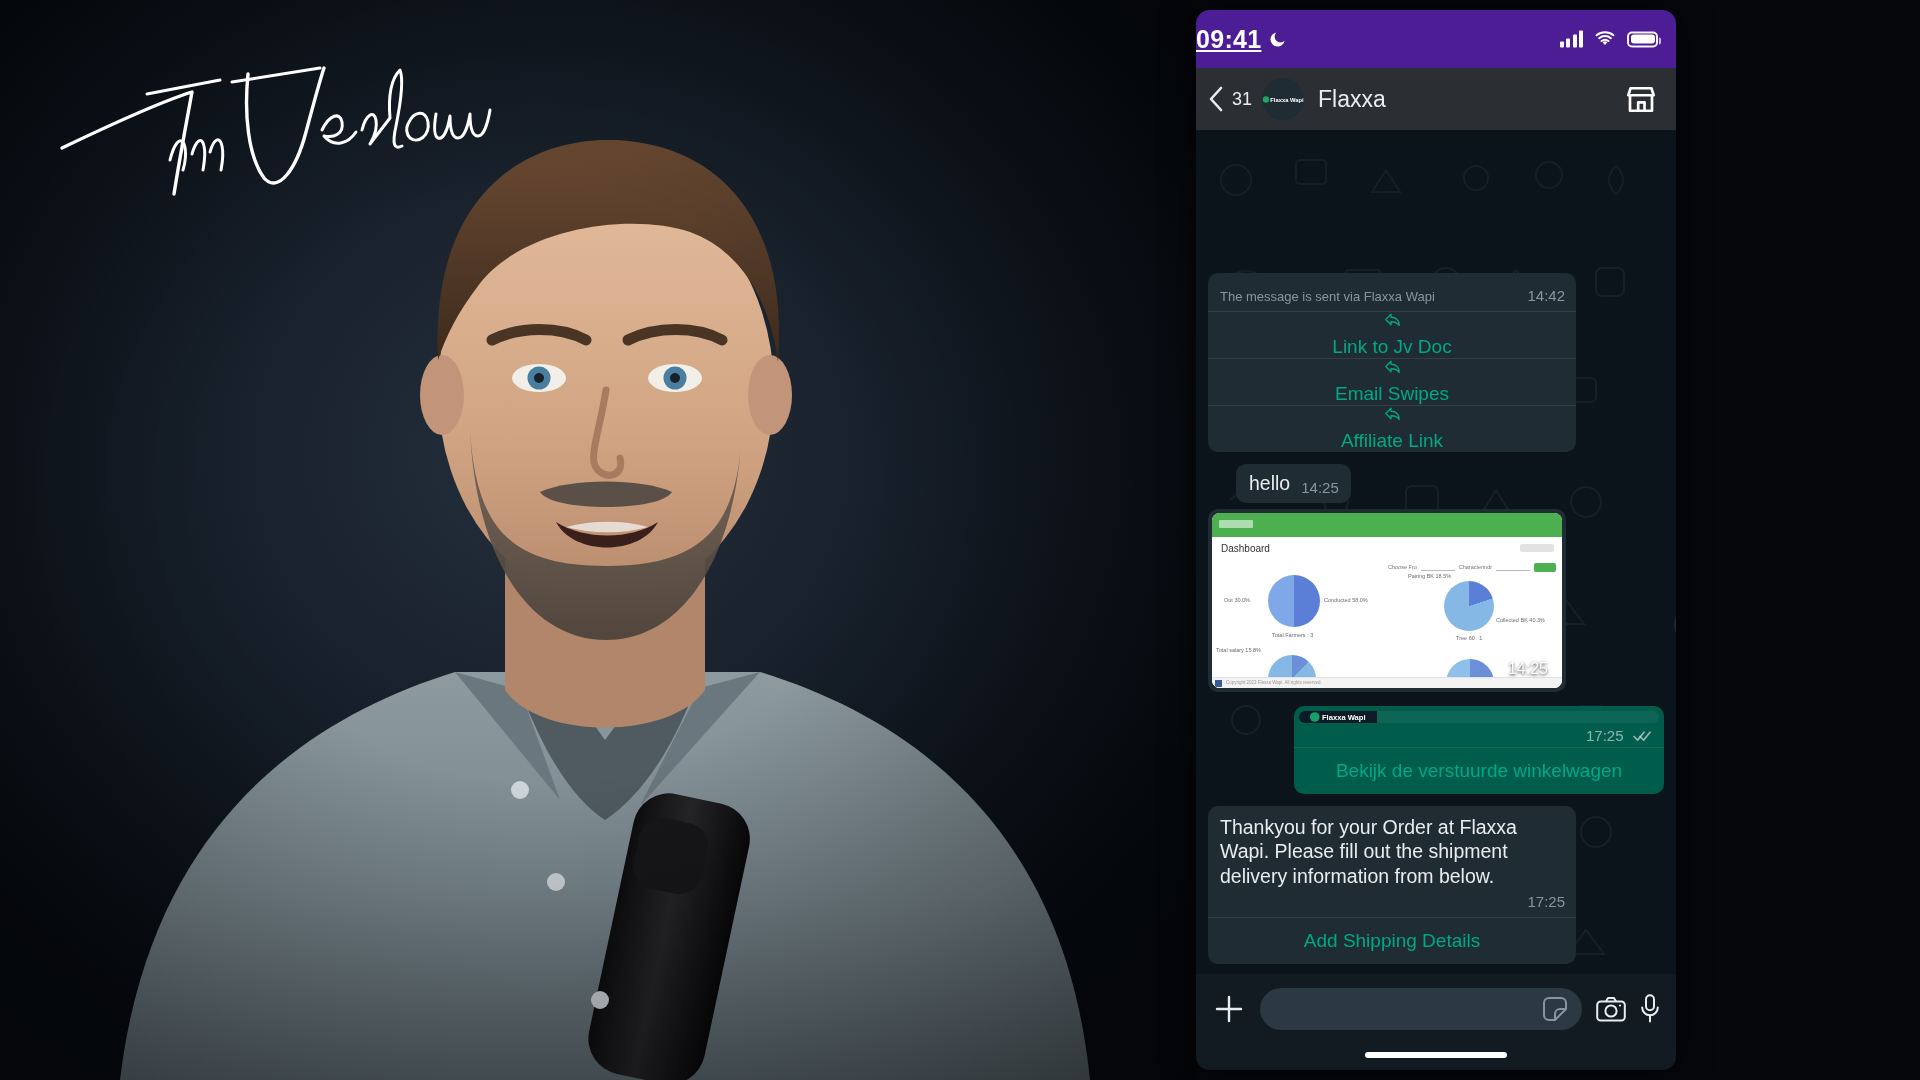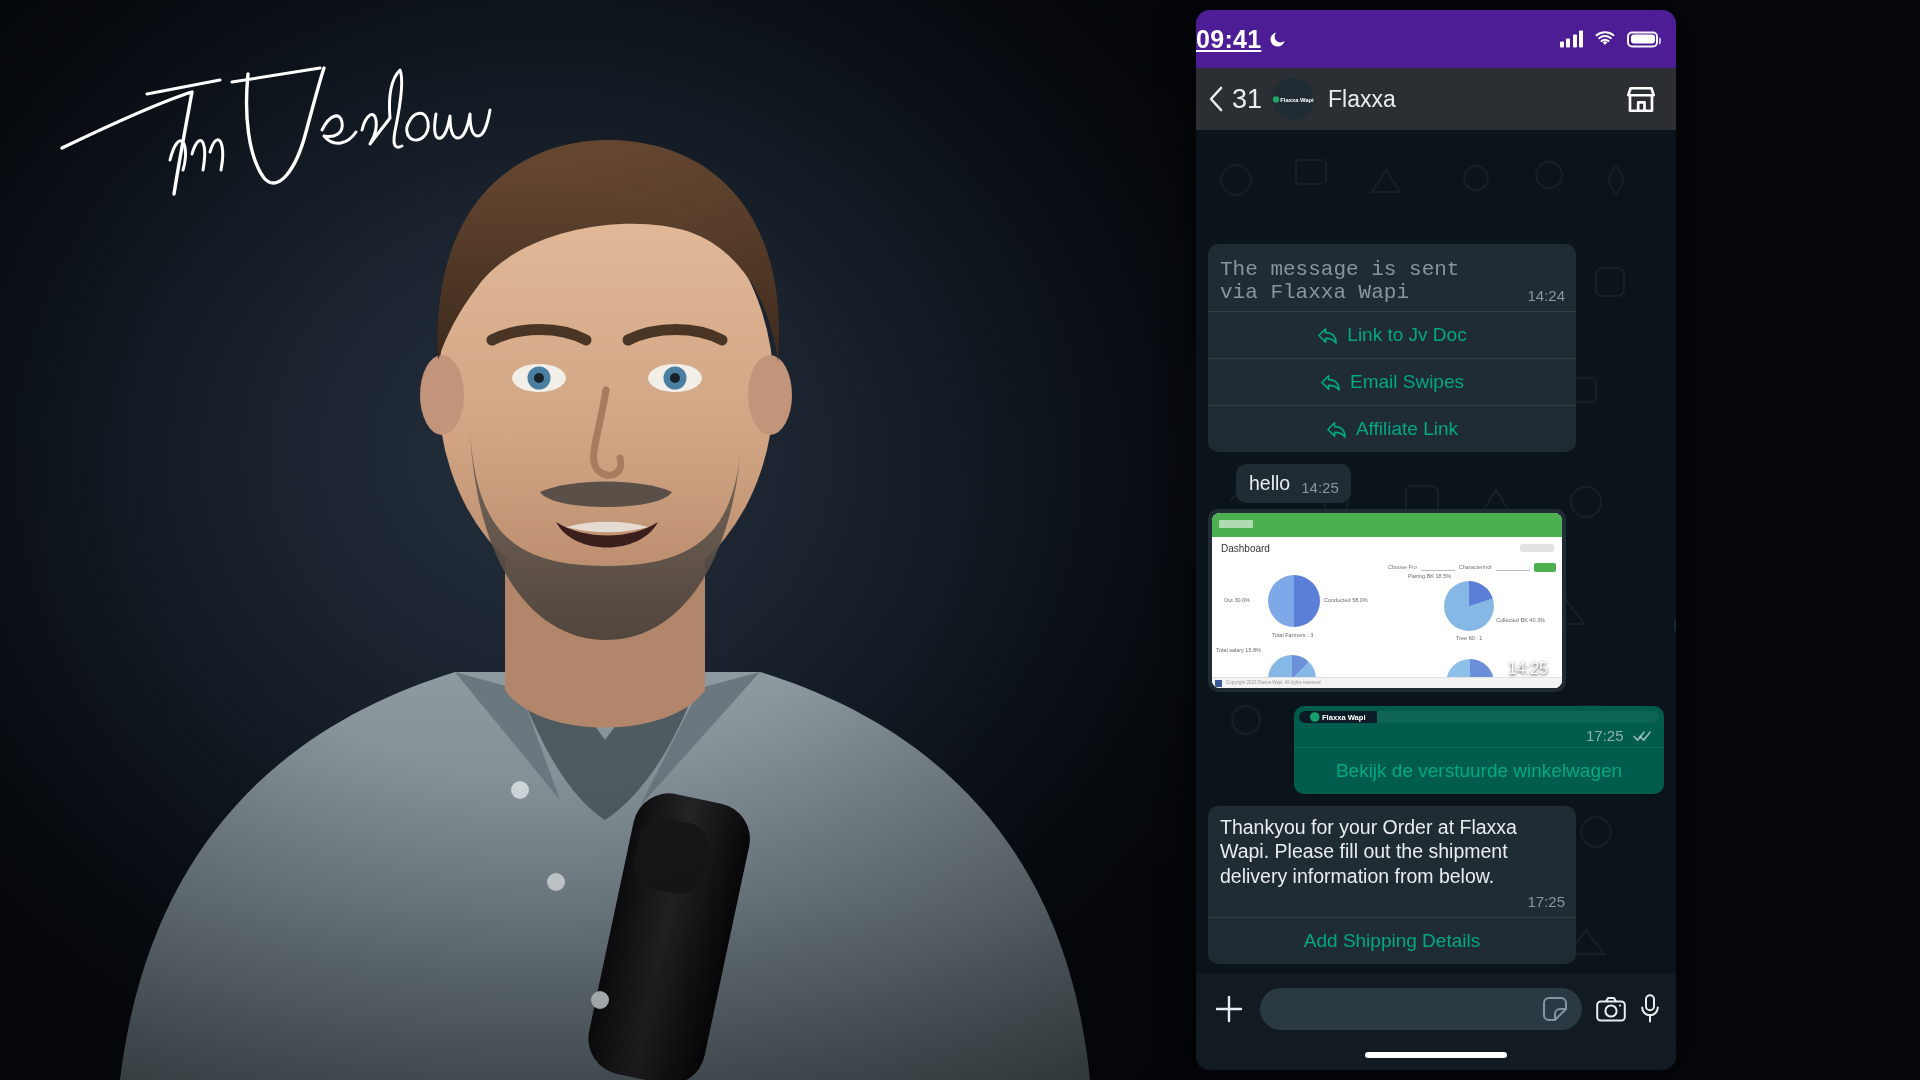"31" .unread { font-size: 27px -> 18px }
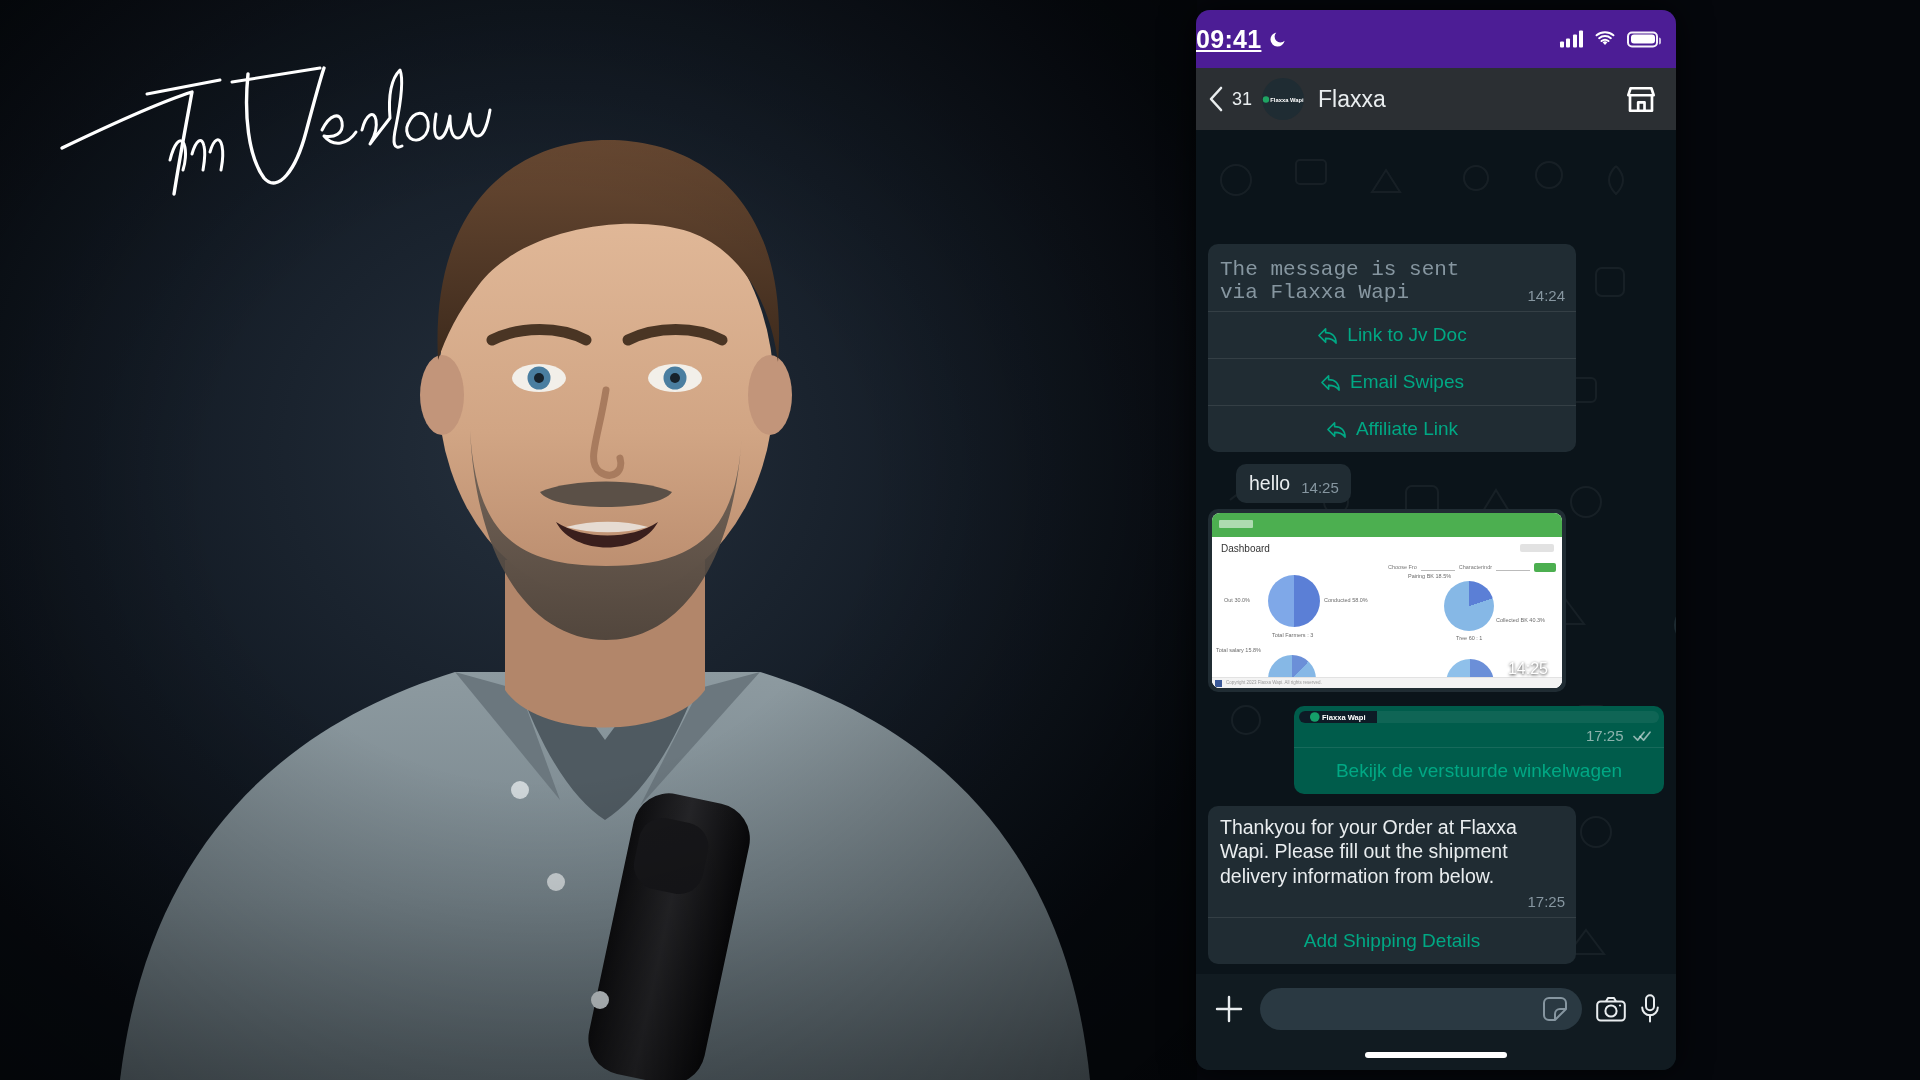"The message is sent via" .via { font-family: Liberation Mono, monospace -> none; font-size: 21px -> 13px }
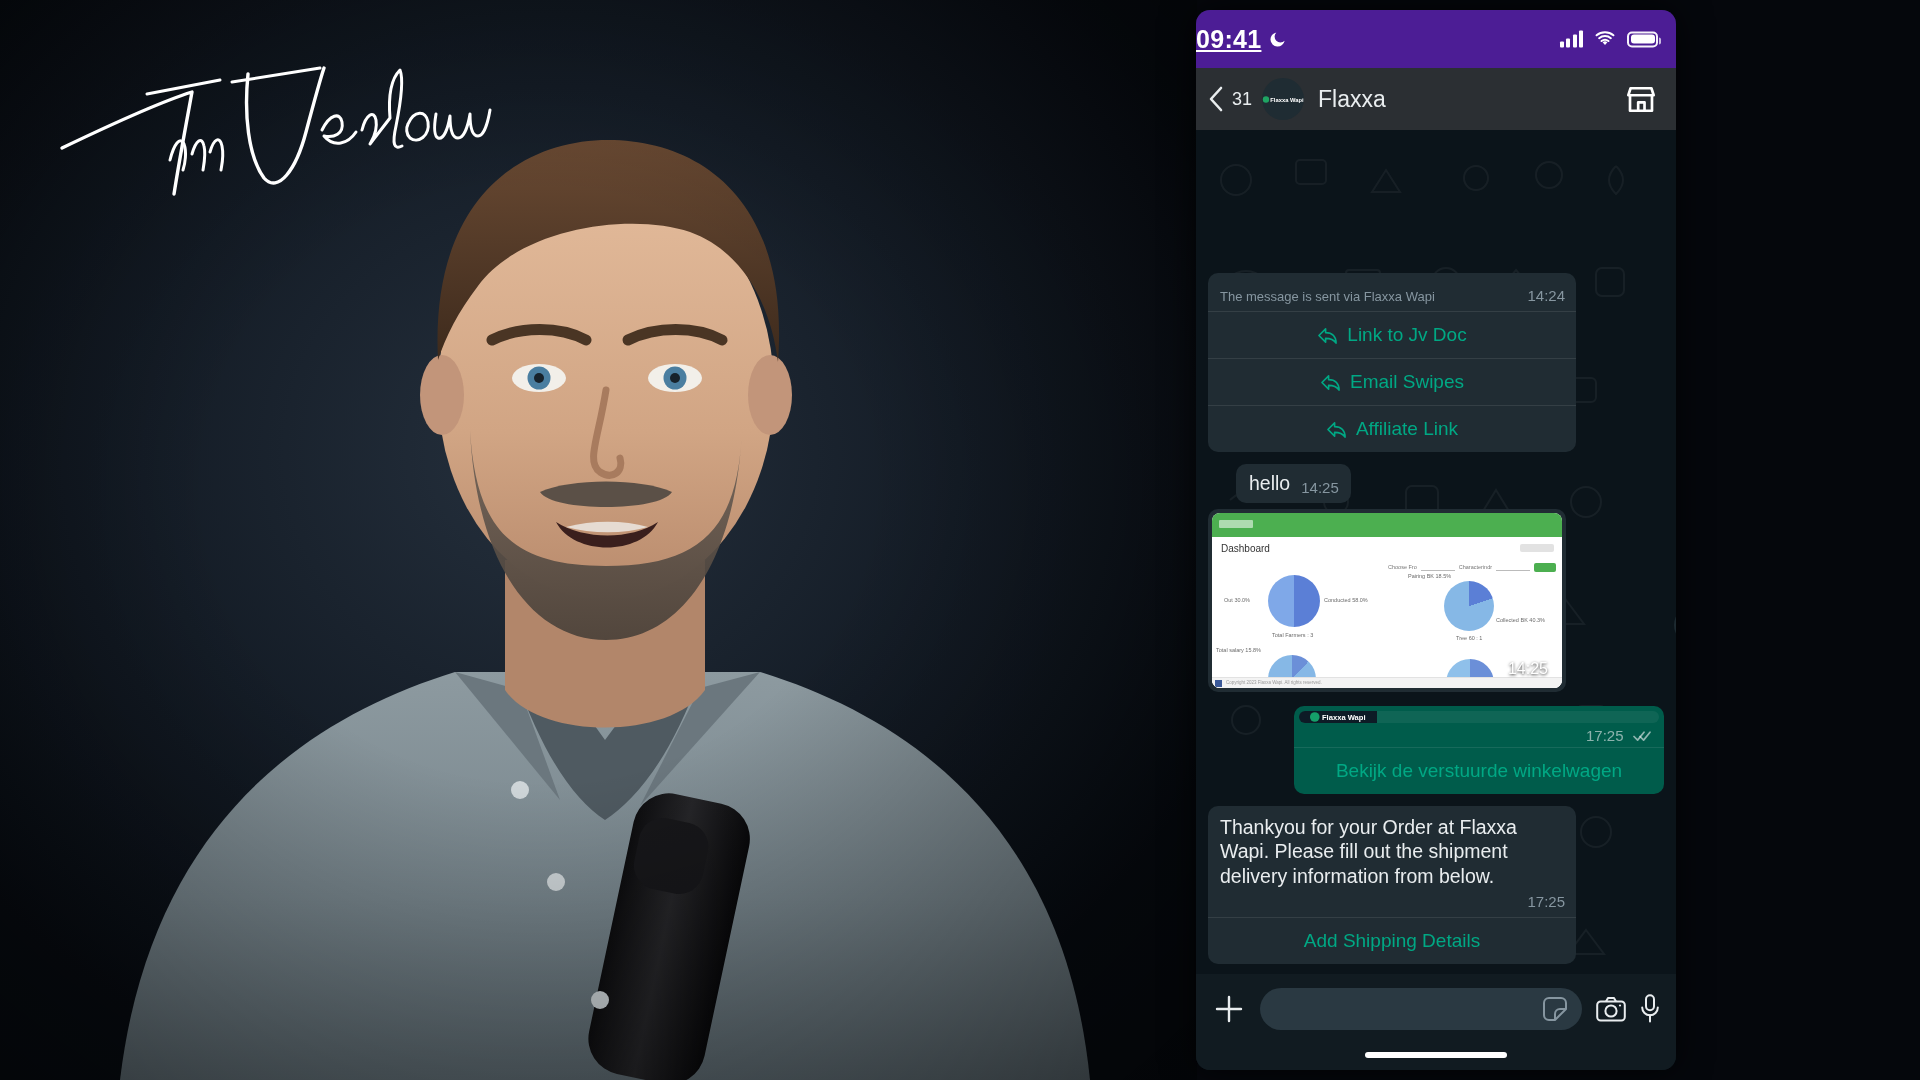"14:24" span.time { text: 14:24 -> 14:42 }
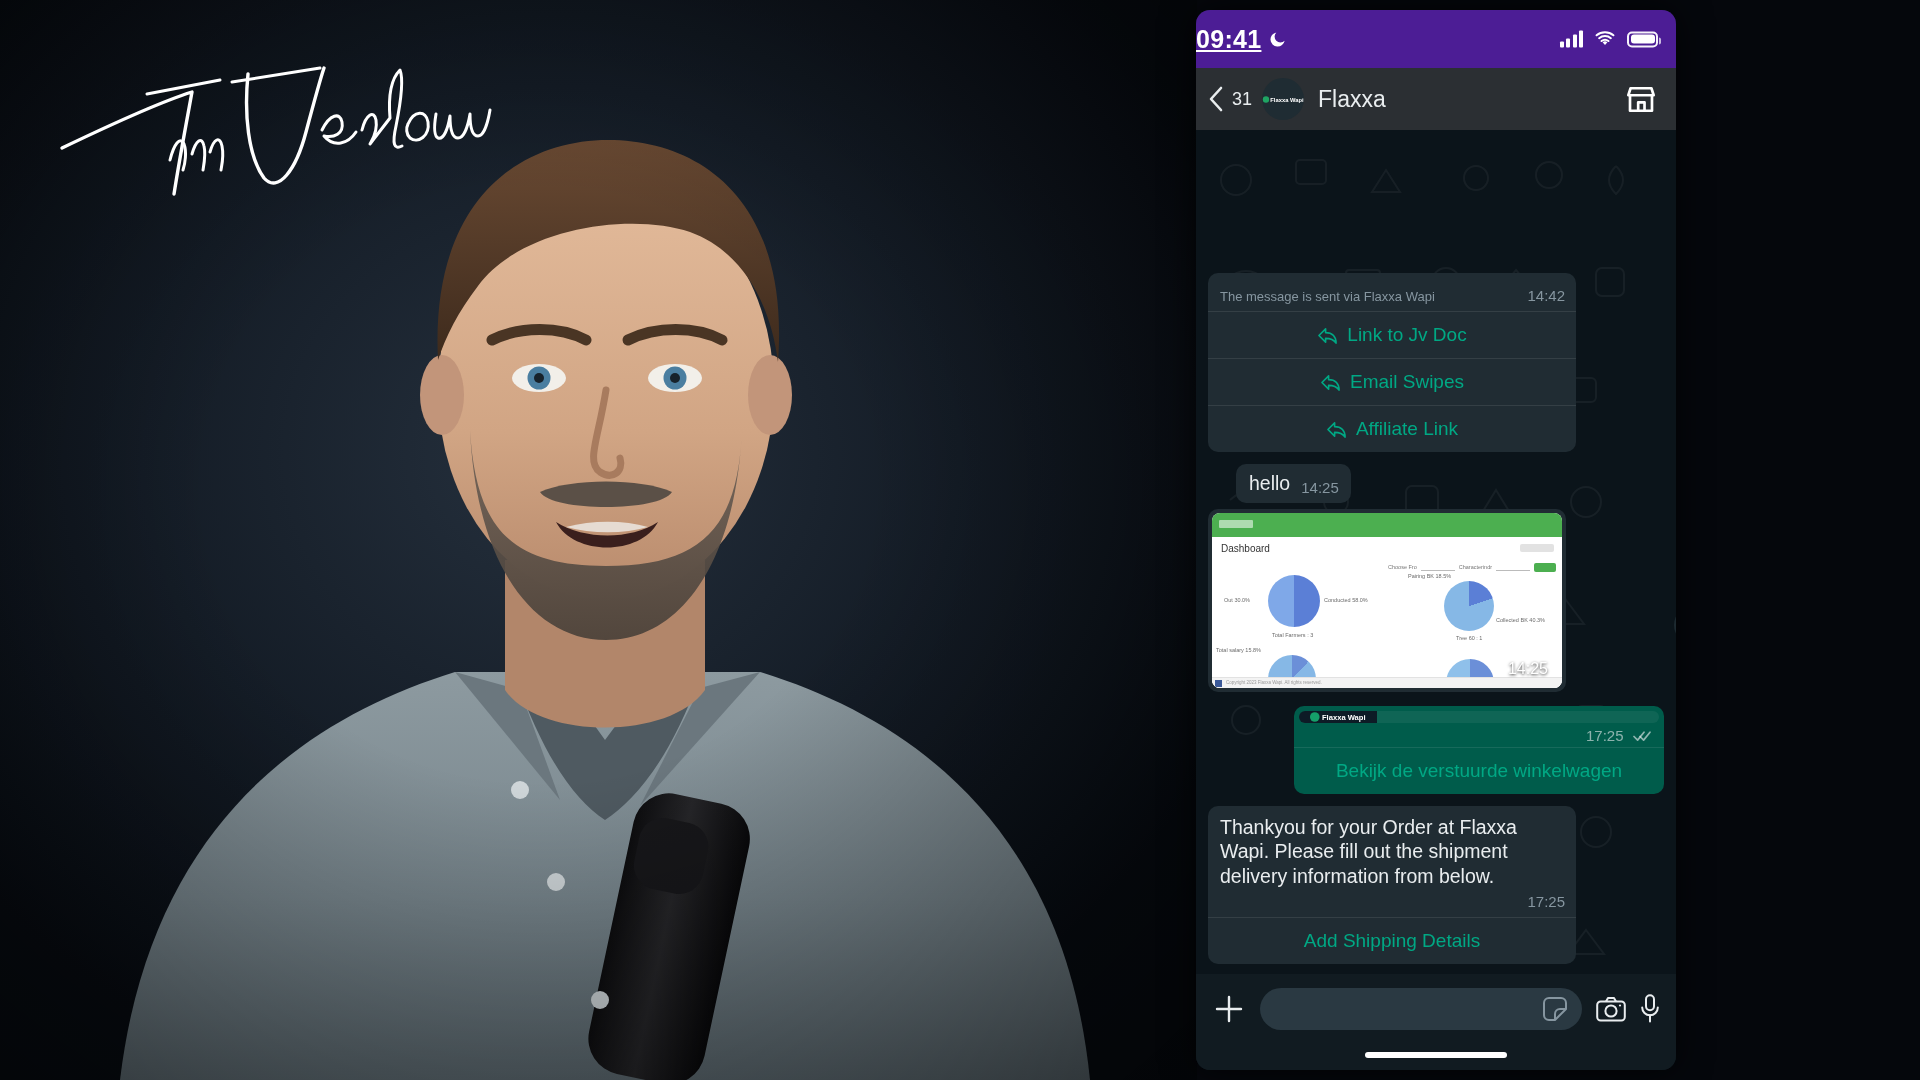"Link to Jv Doc" .reply-btn { flex-direction: none -> column }
